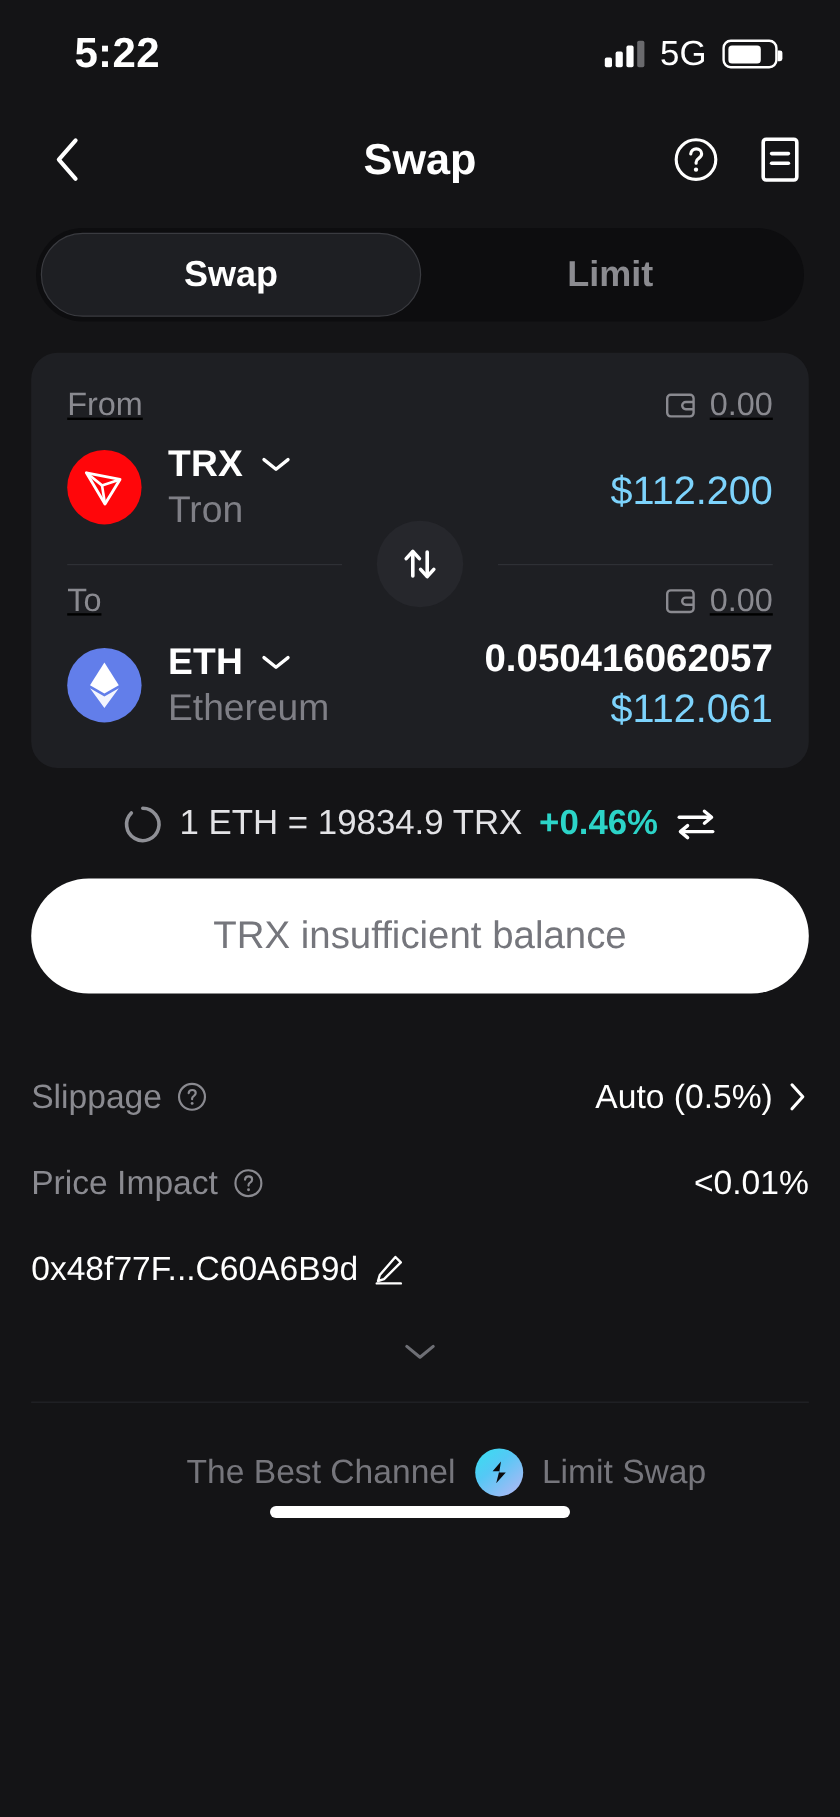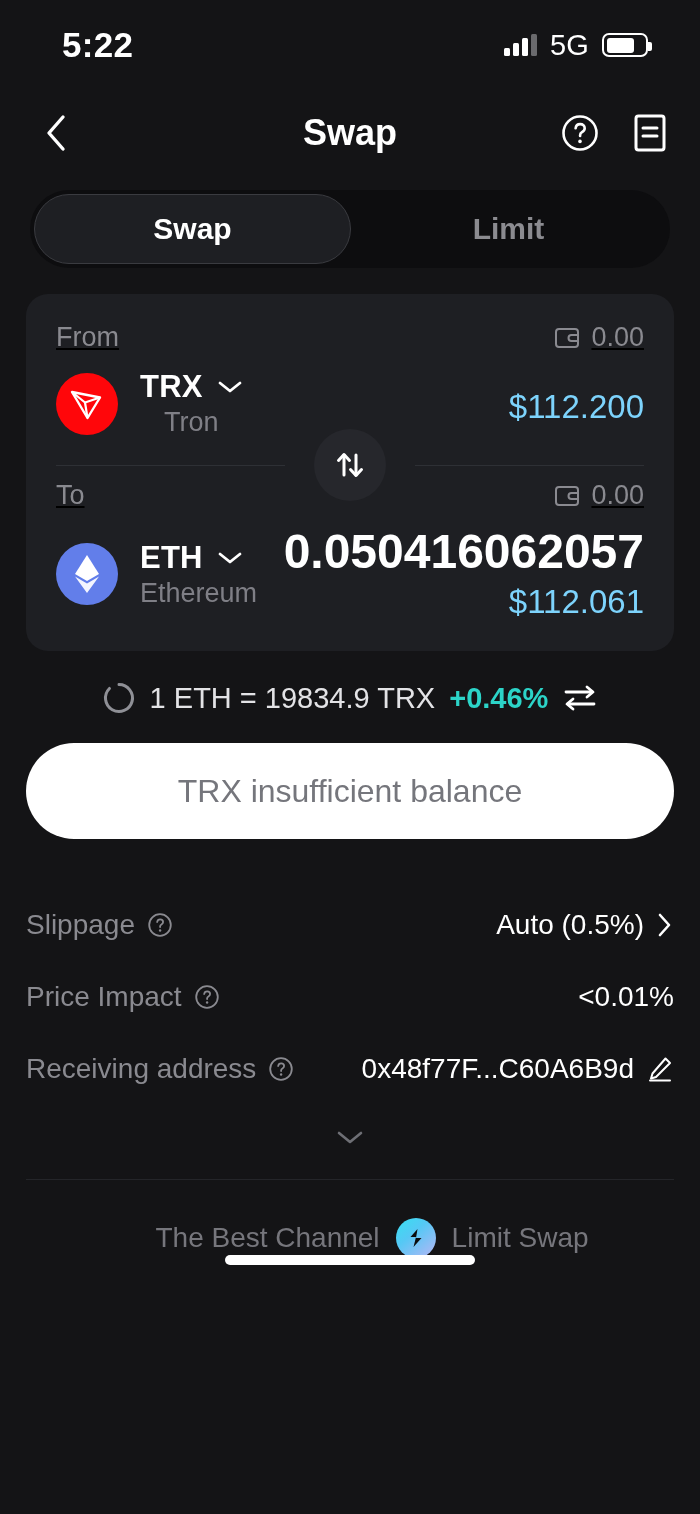"Tron" .token-name { font-size: 27px -> 31px; text-align: center -> none }
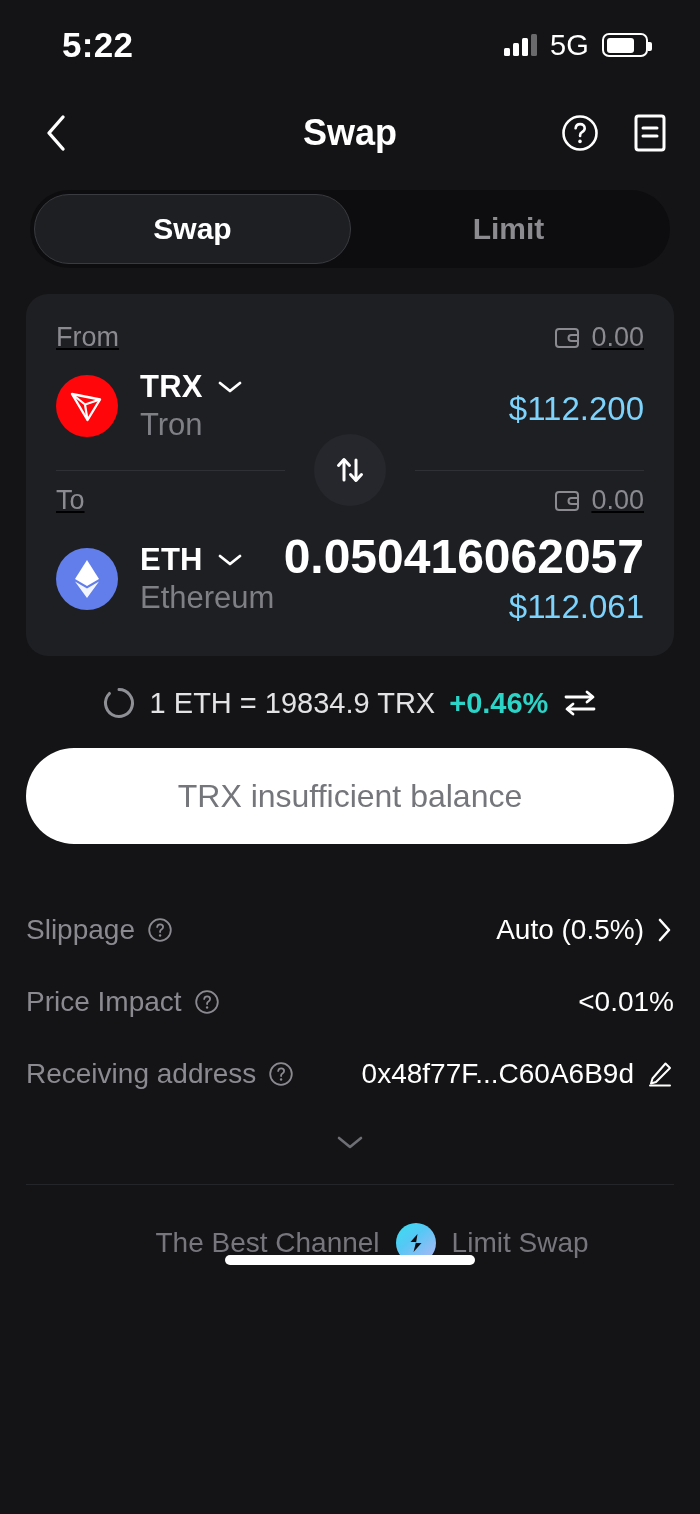"0.050416062057" .amount.med { font-size: 48px -> 32px }
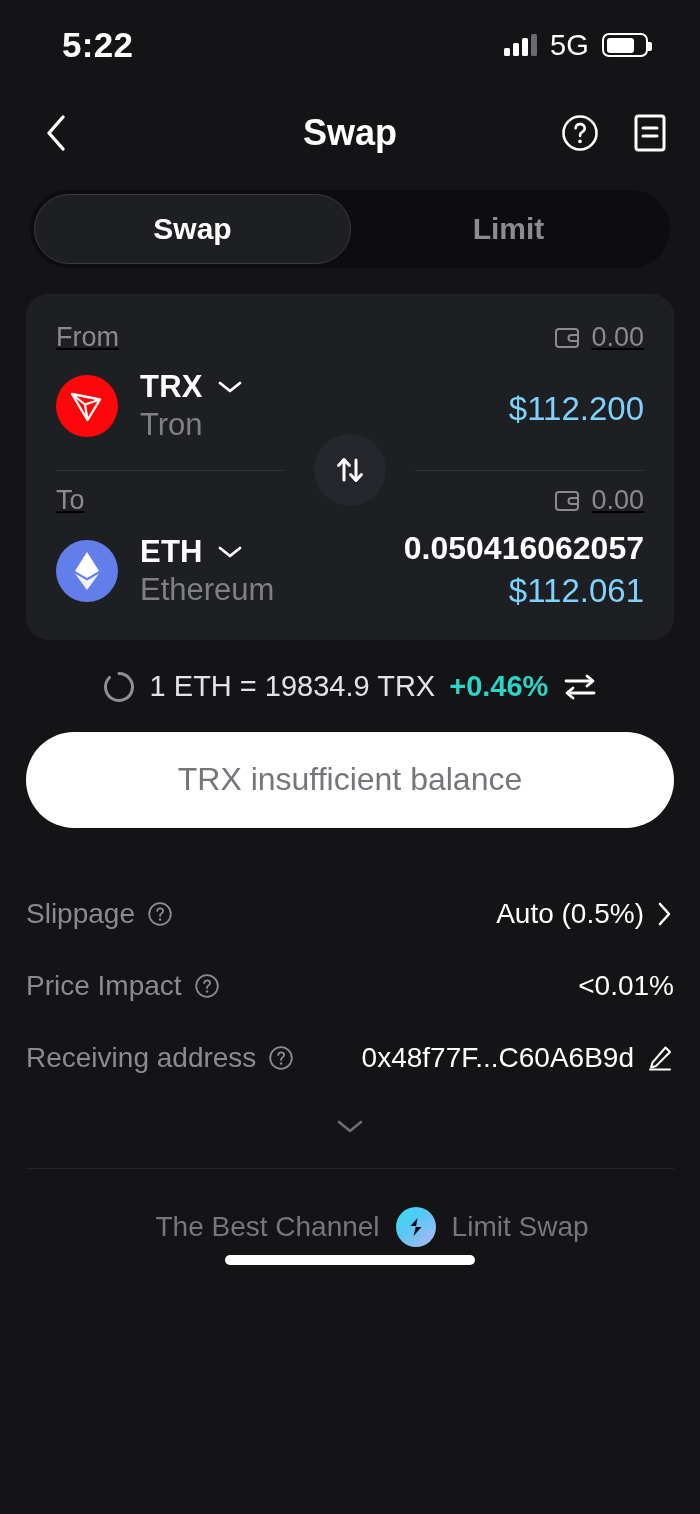"Receiving address" div.drow-left { html: <div> <span>Receiving address</span> <svg> <circle></circle> <path></path> <circle></circle> </svg> </div> -> none }
